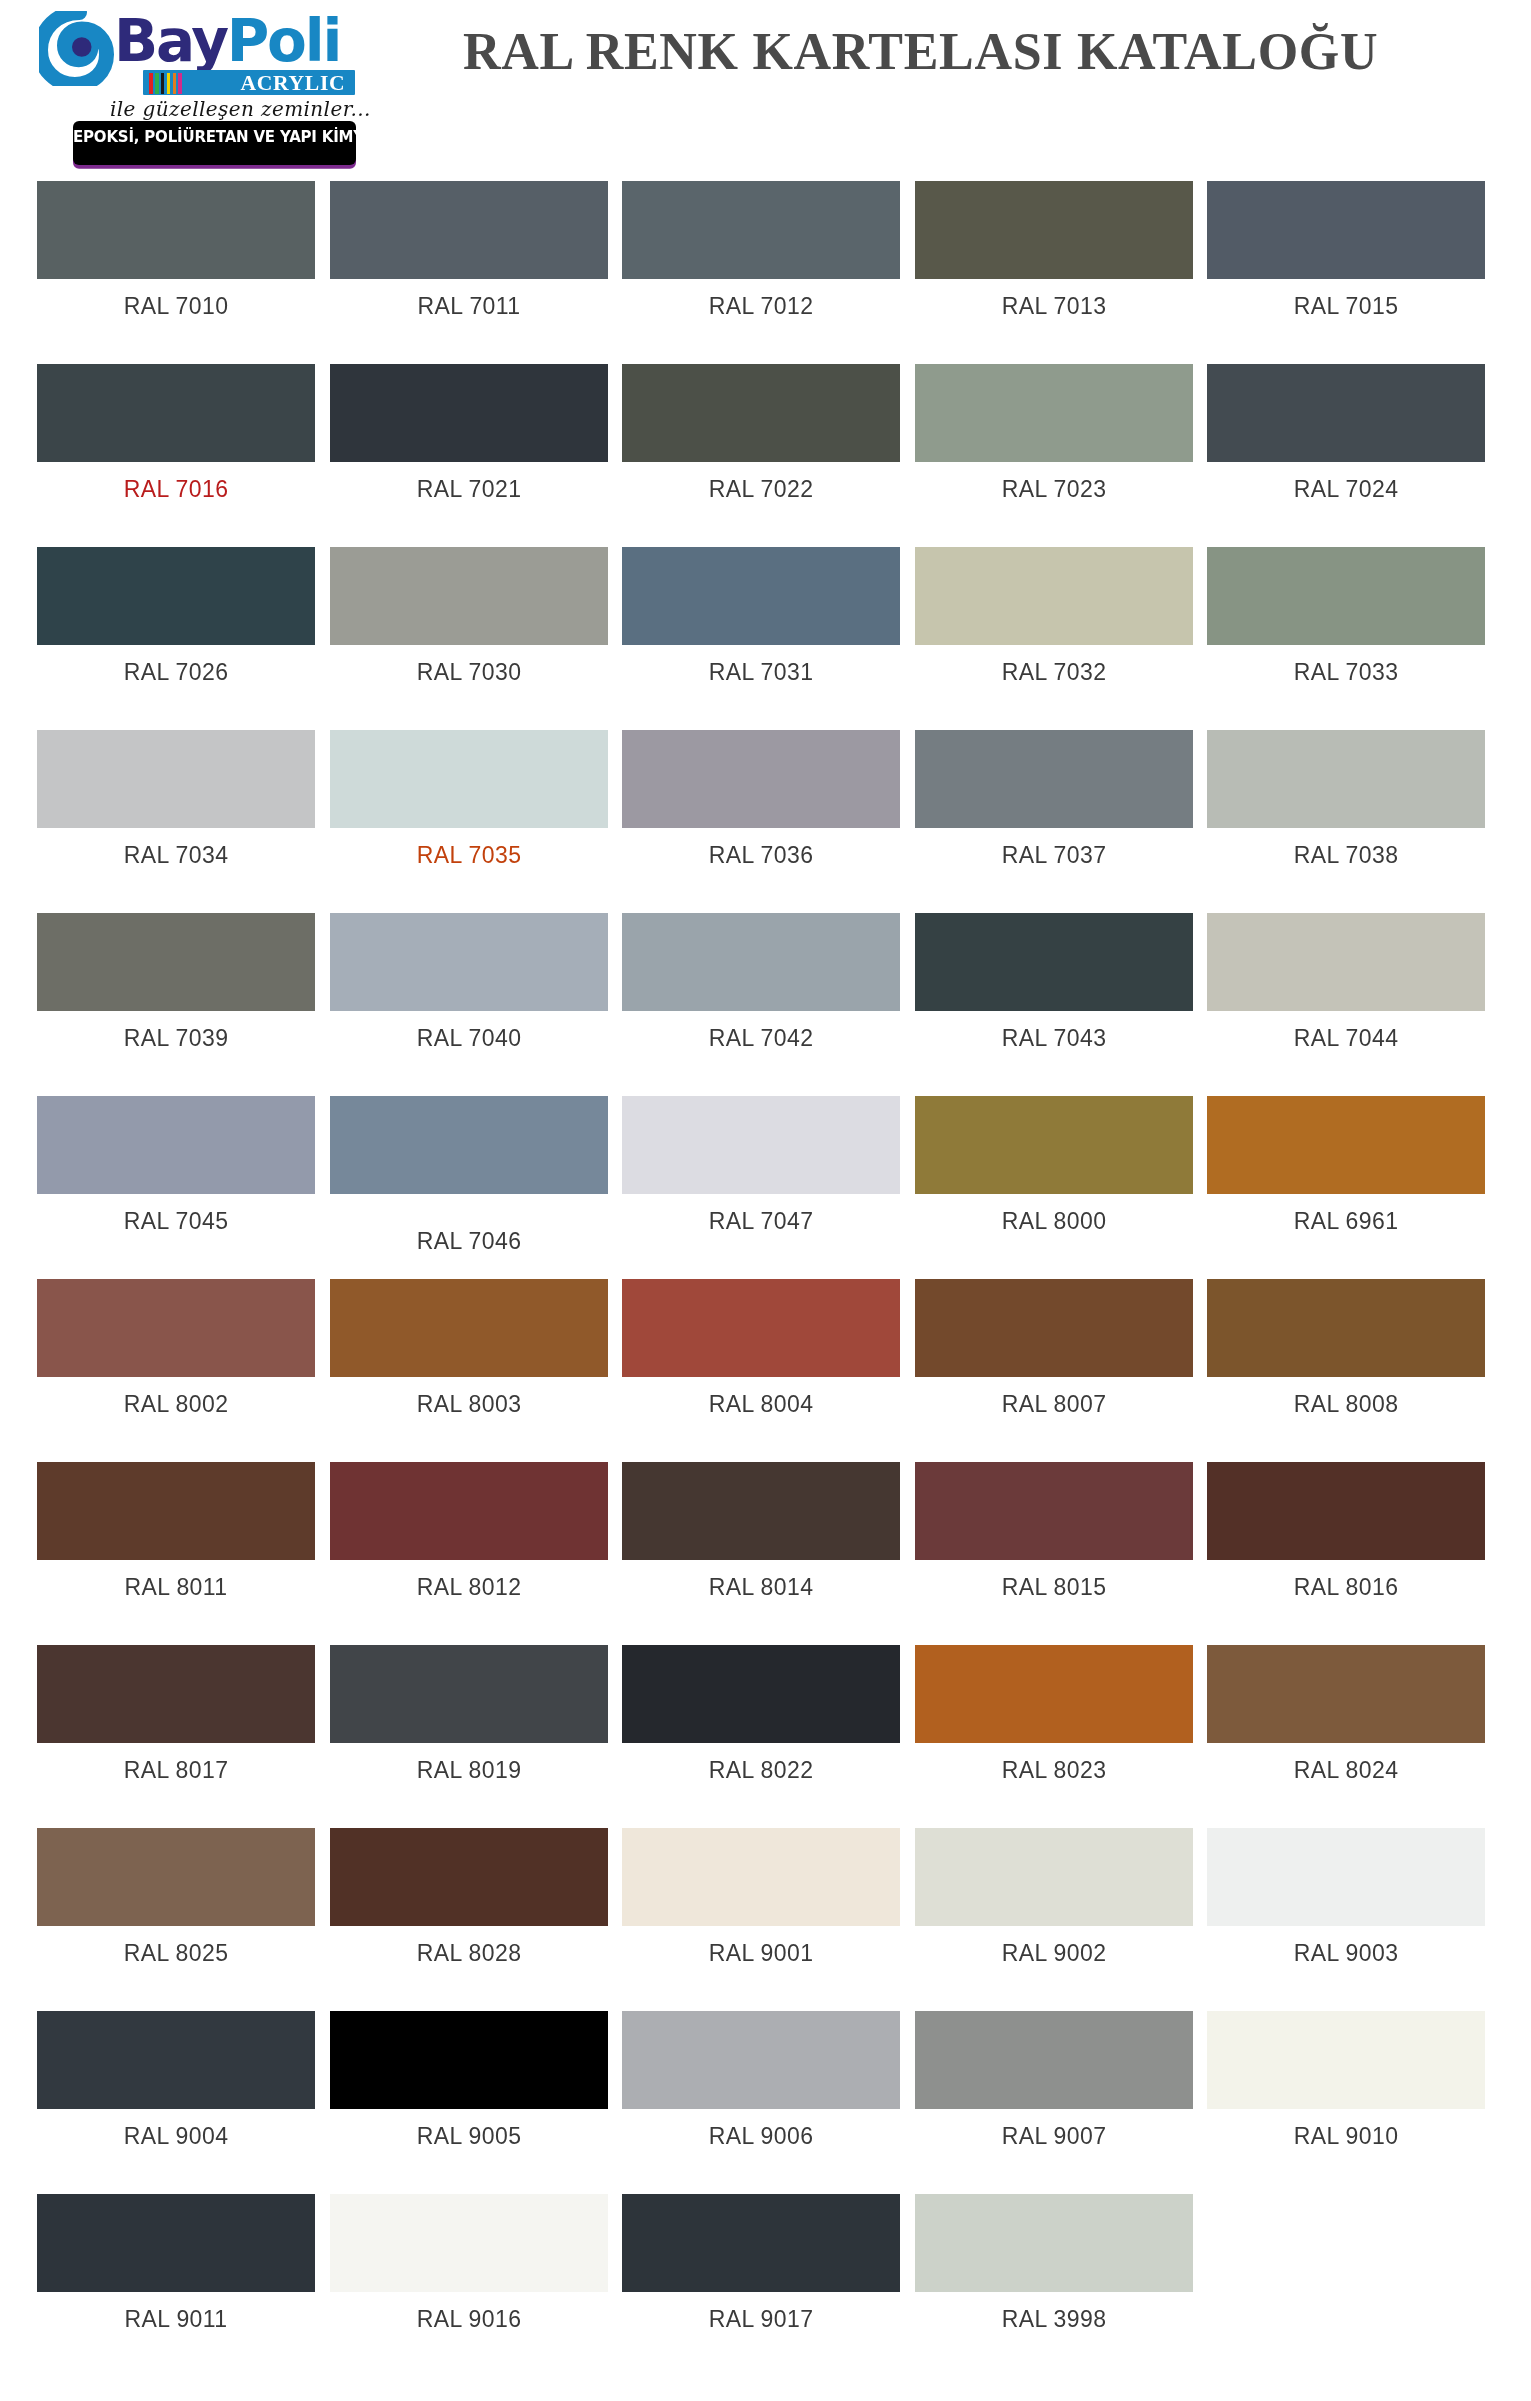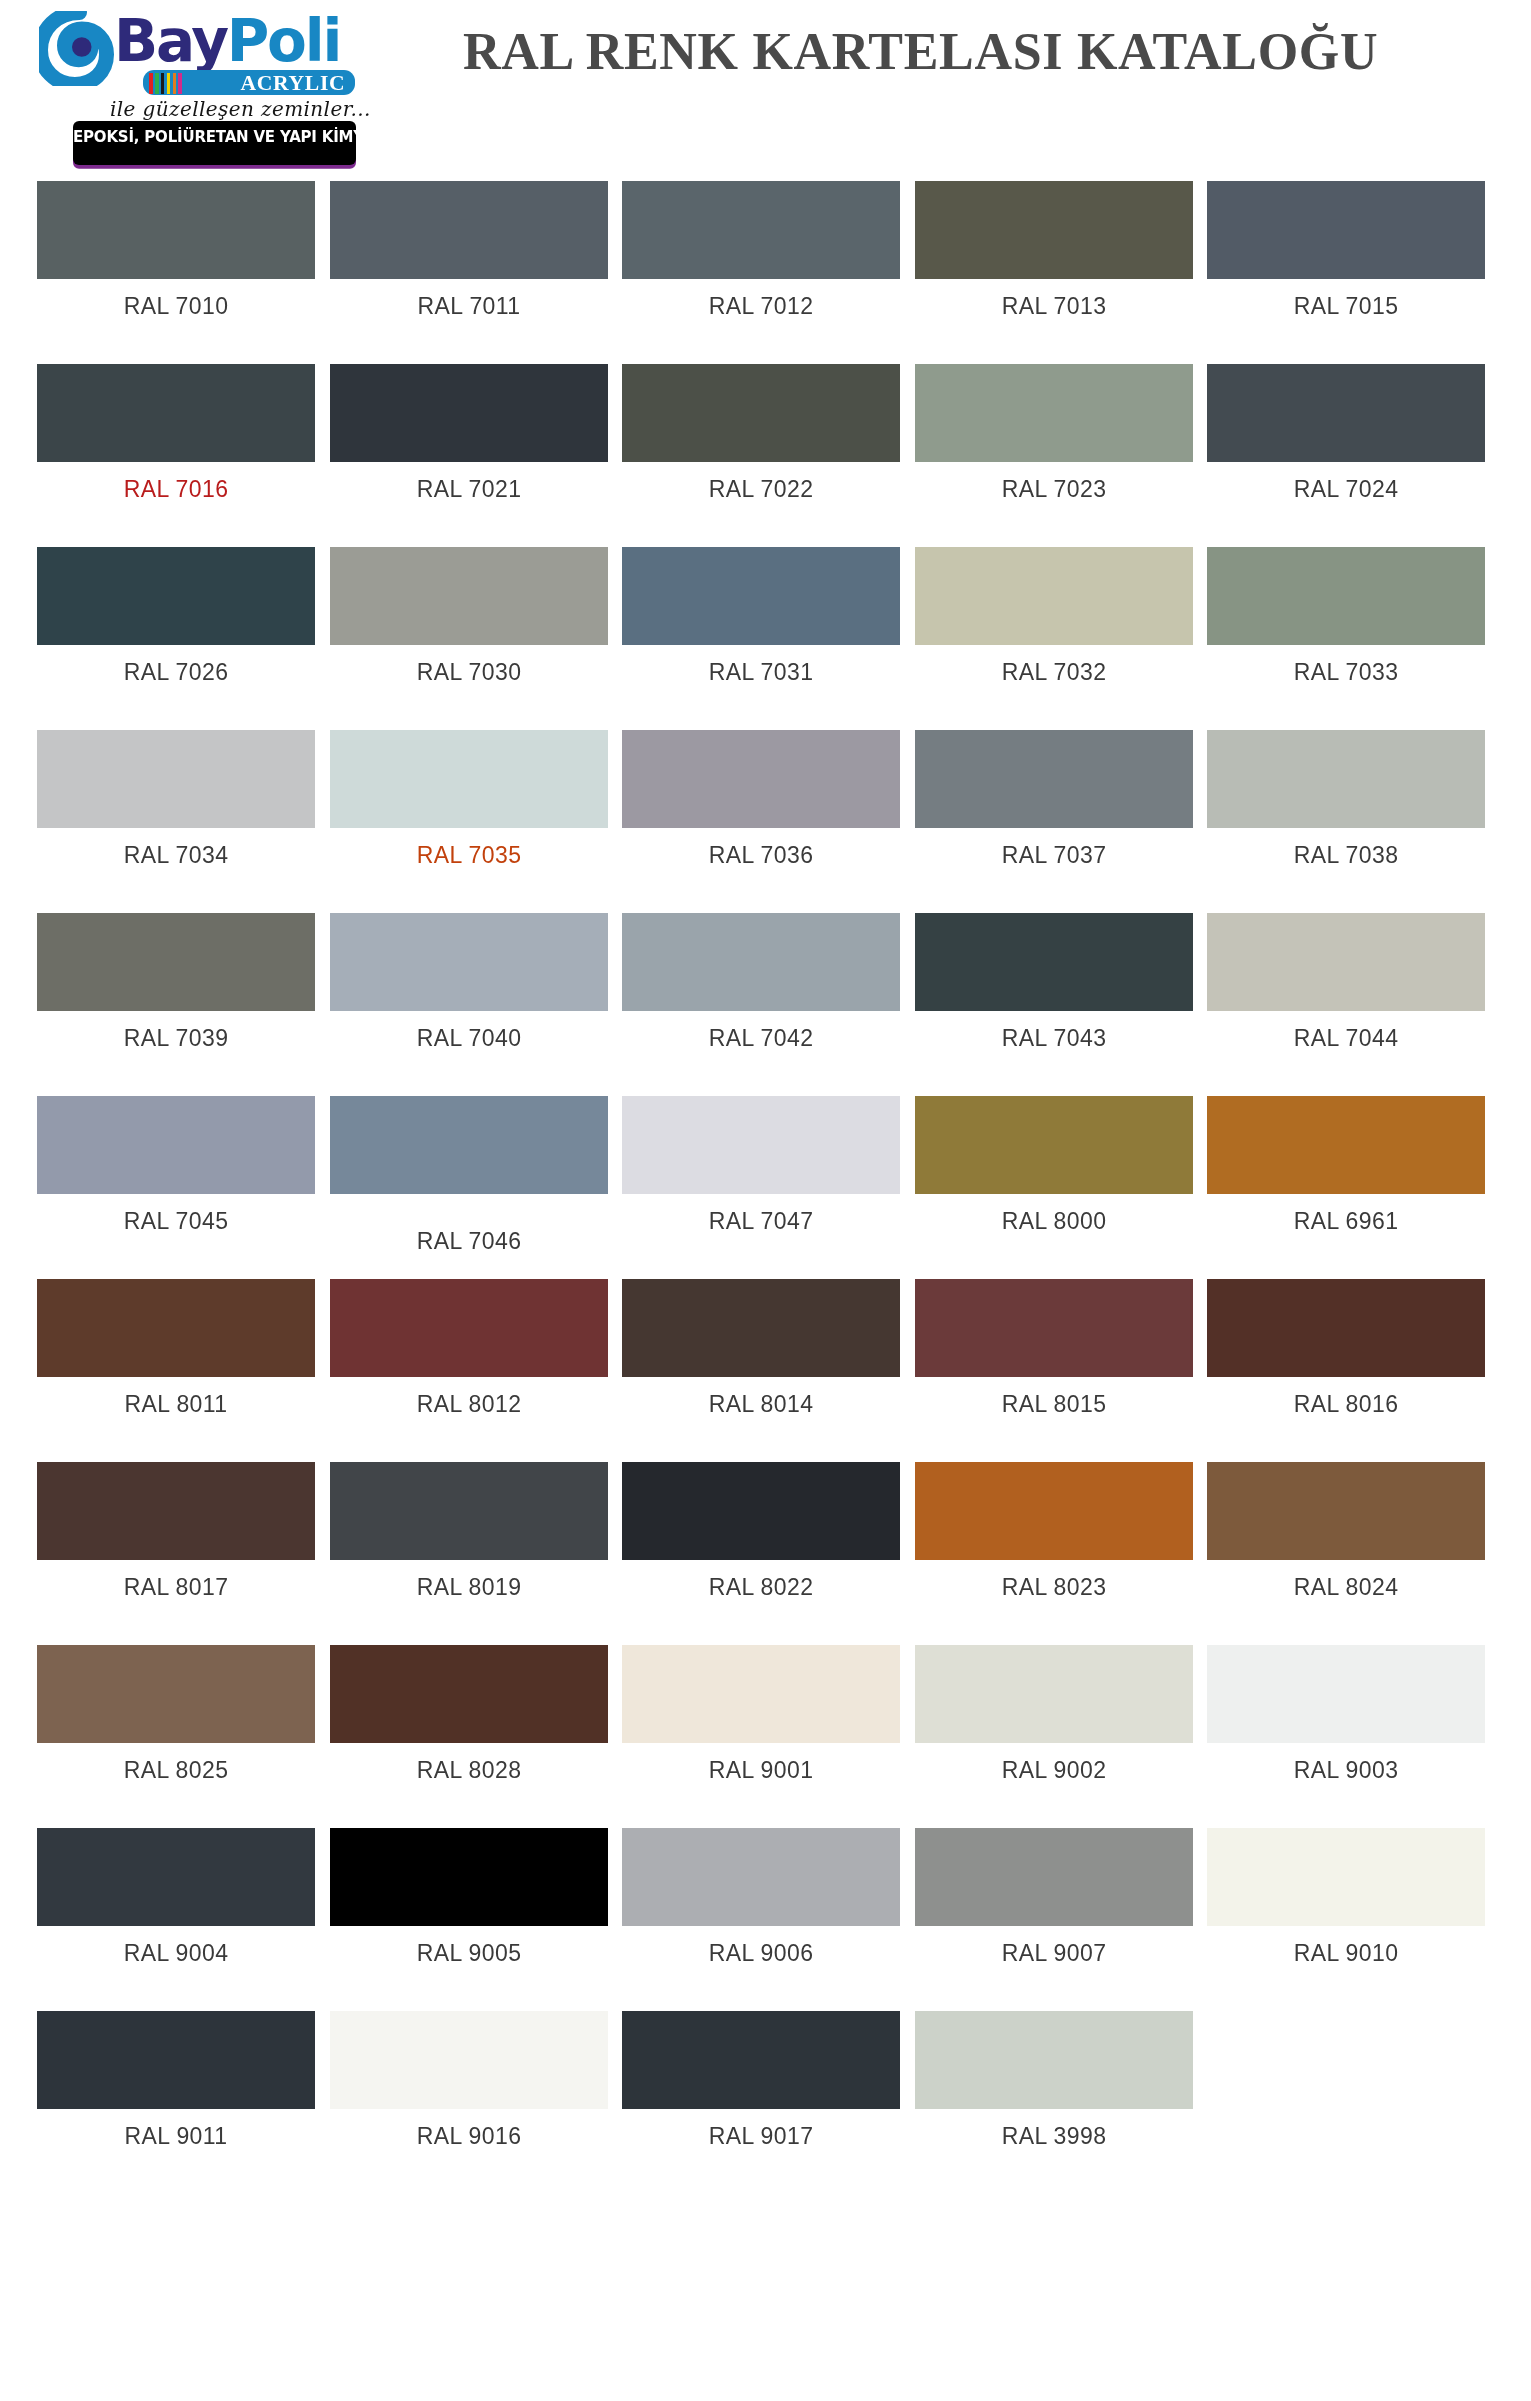"ACRYLIC" .acrylic-bar { border-radius: 11px -> 1px }
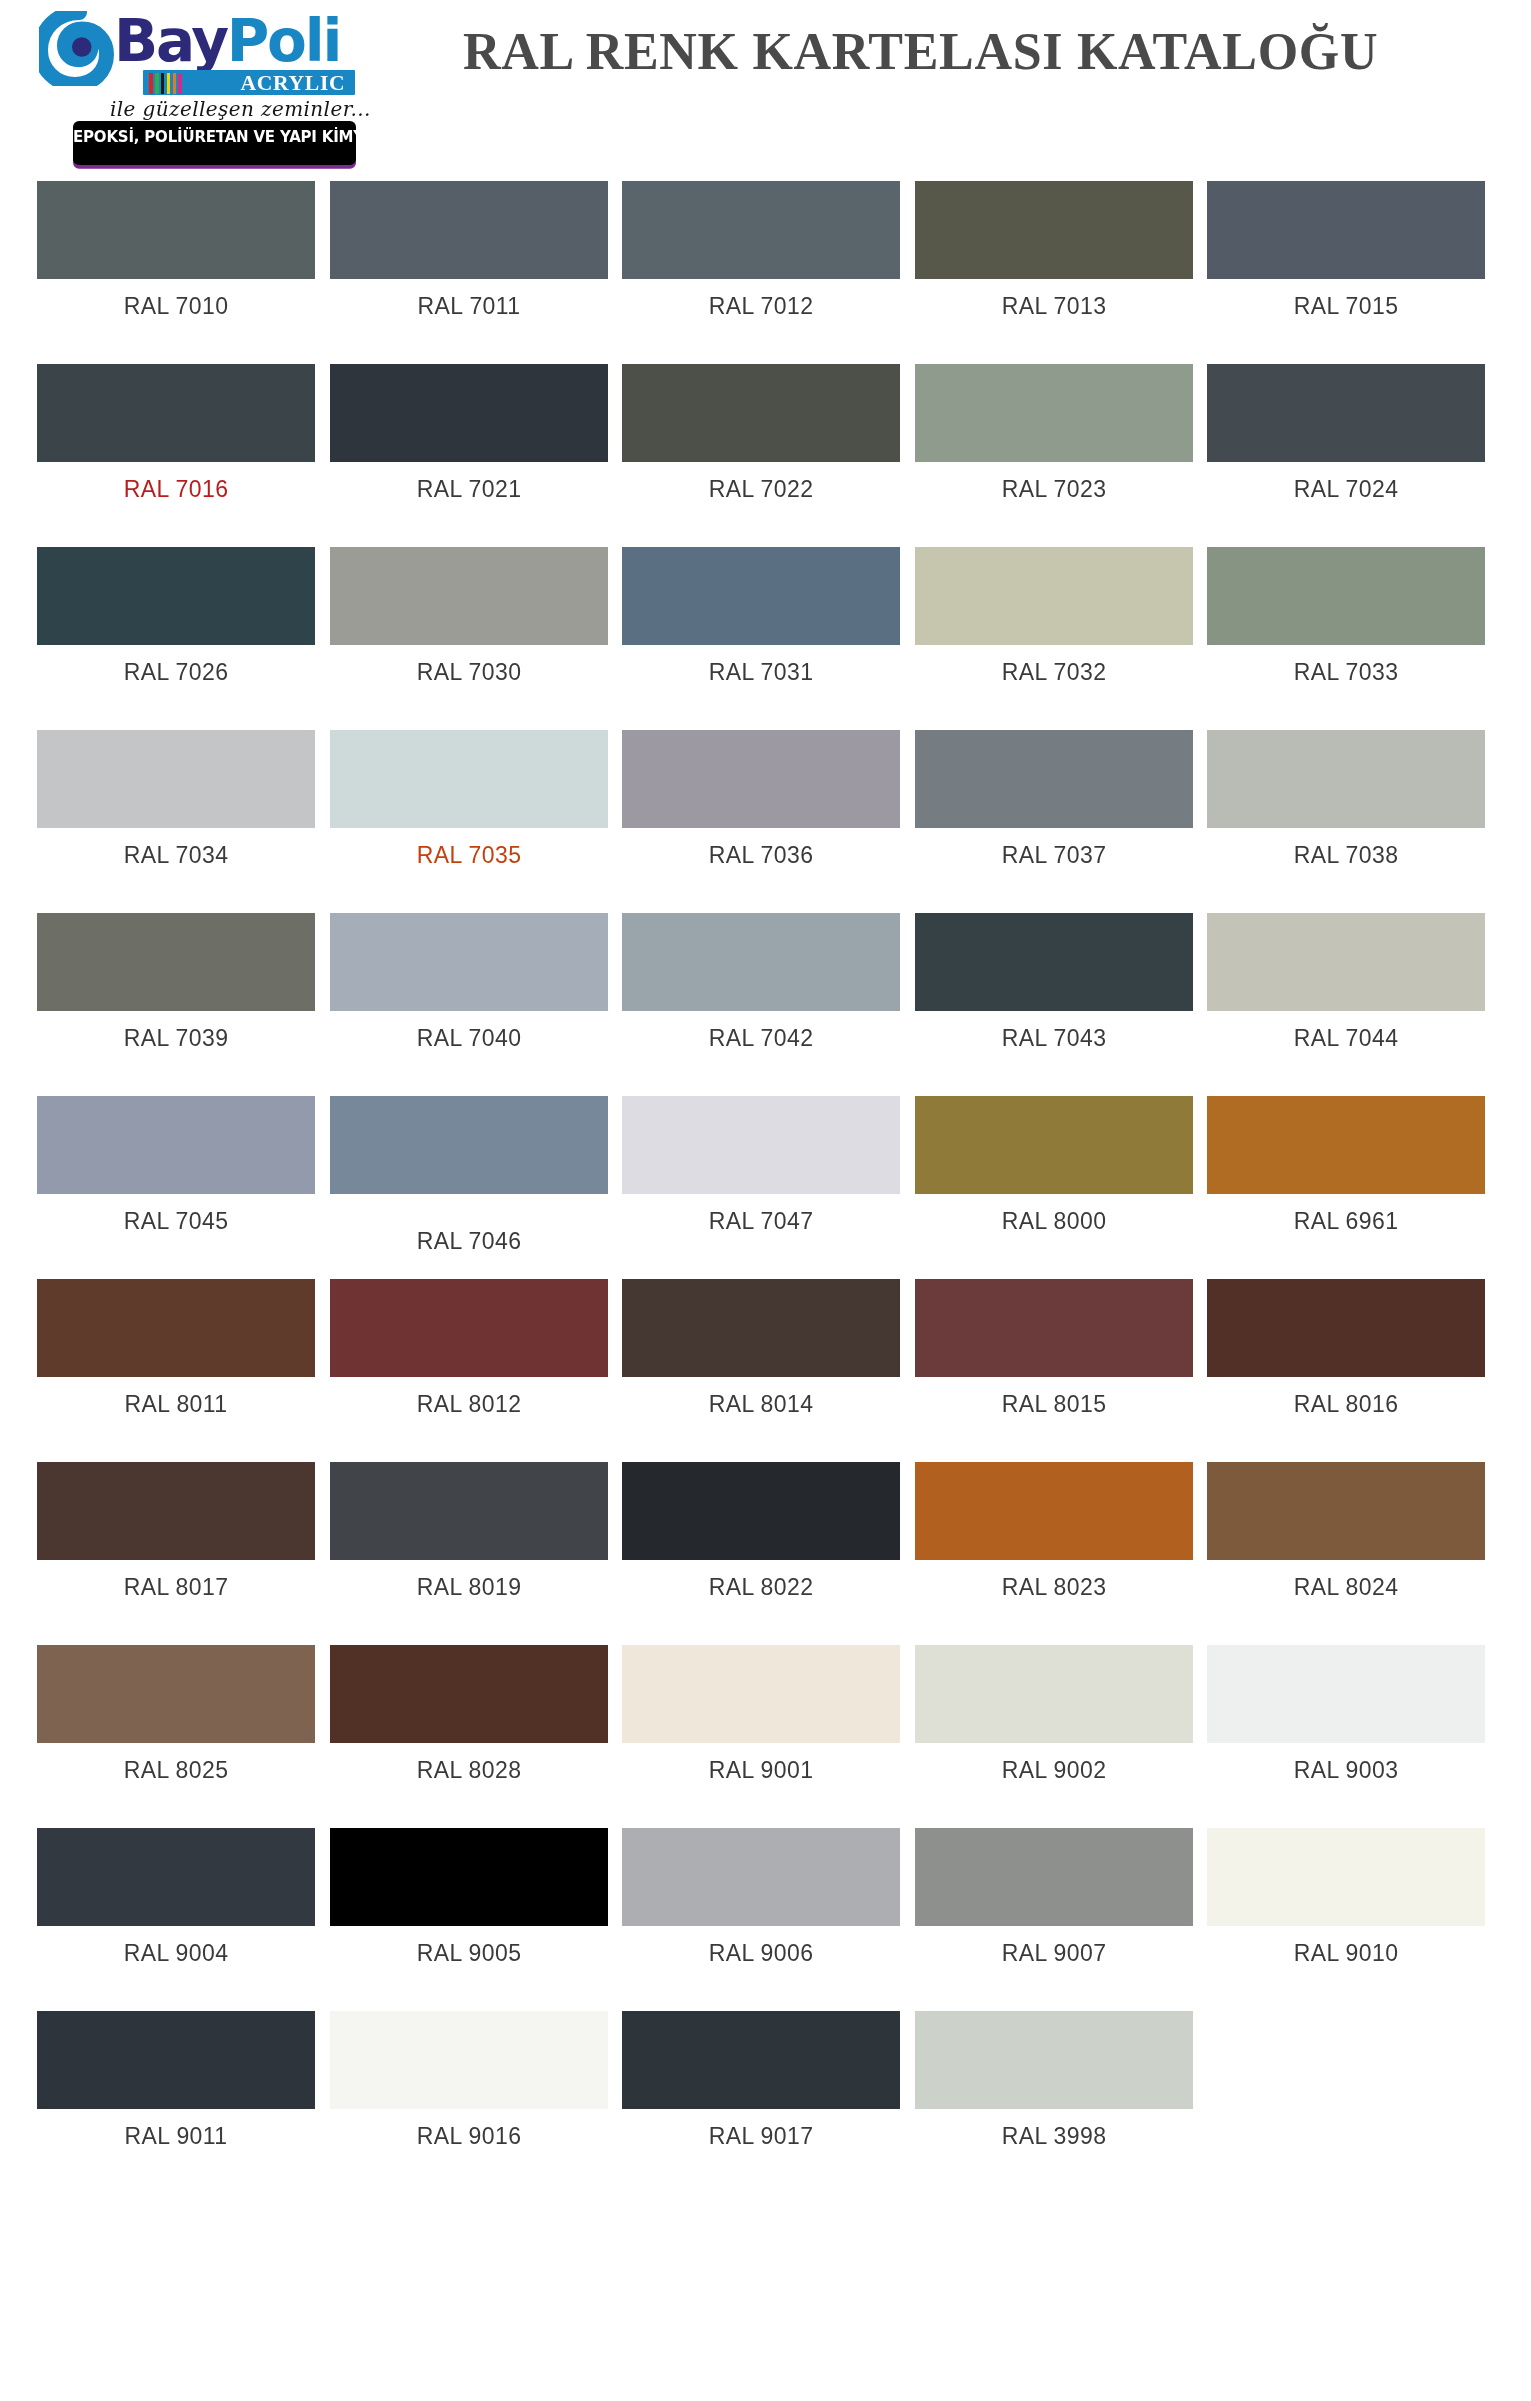"RAL 8002" div.row { html: none -> <div> <div> <div></div> <div>RAL 8002</div> </div> <div> <div></div> <div>RAL 8003</div> </div> <div> <div></div> <div>RAL 8004</div> </div> <div> <div></div> <div>RAL 8007</div> </div> <div> <div></div> <div>RAL 8008</div> </div> </div> }
